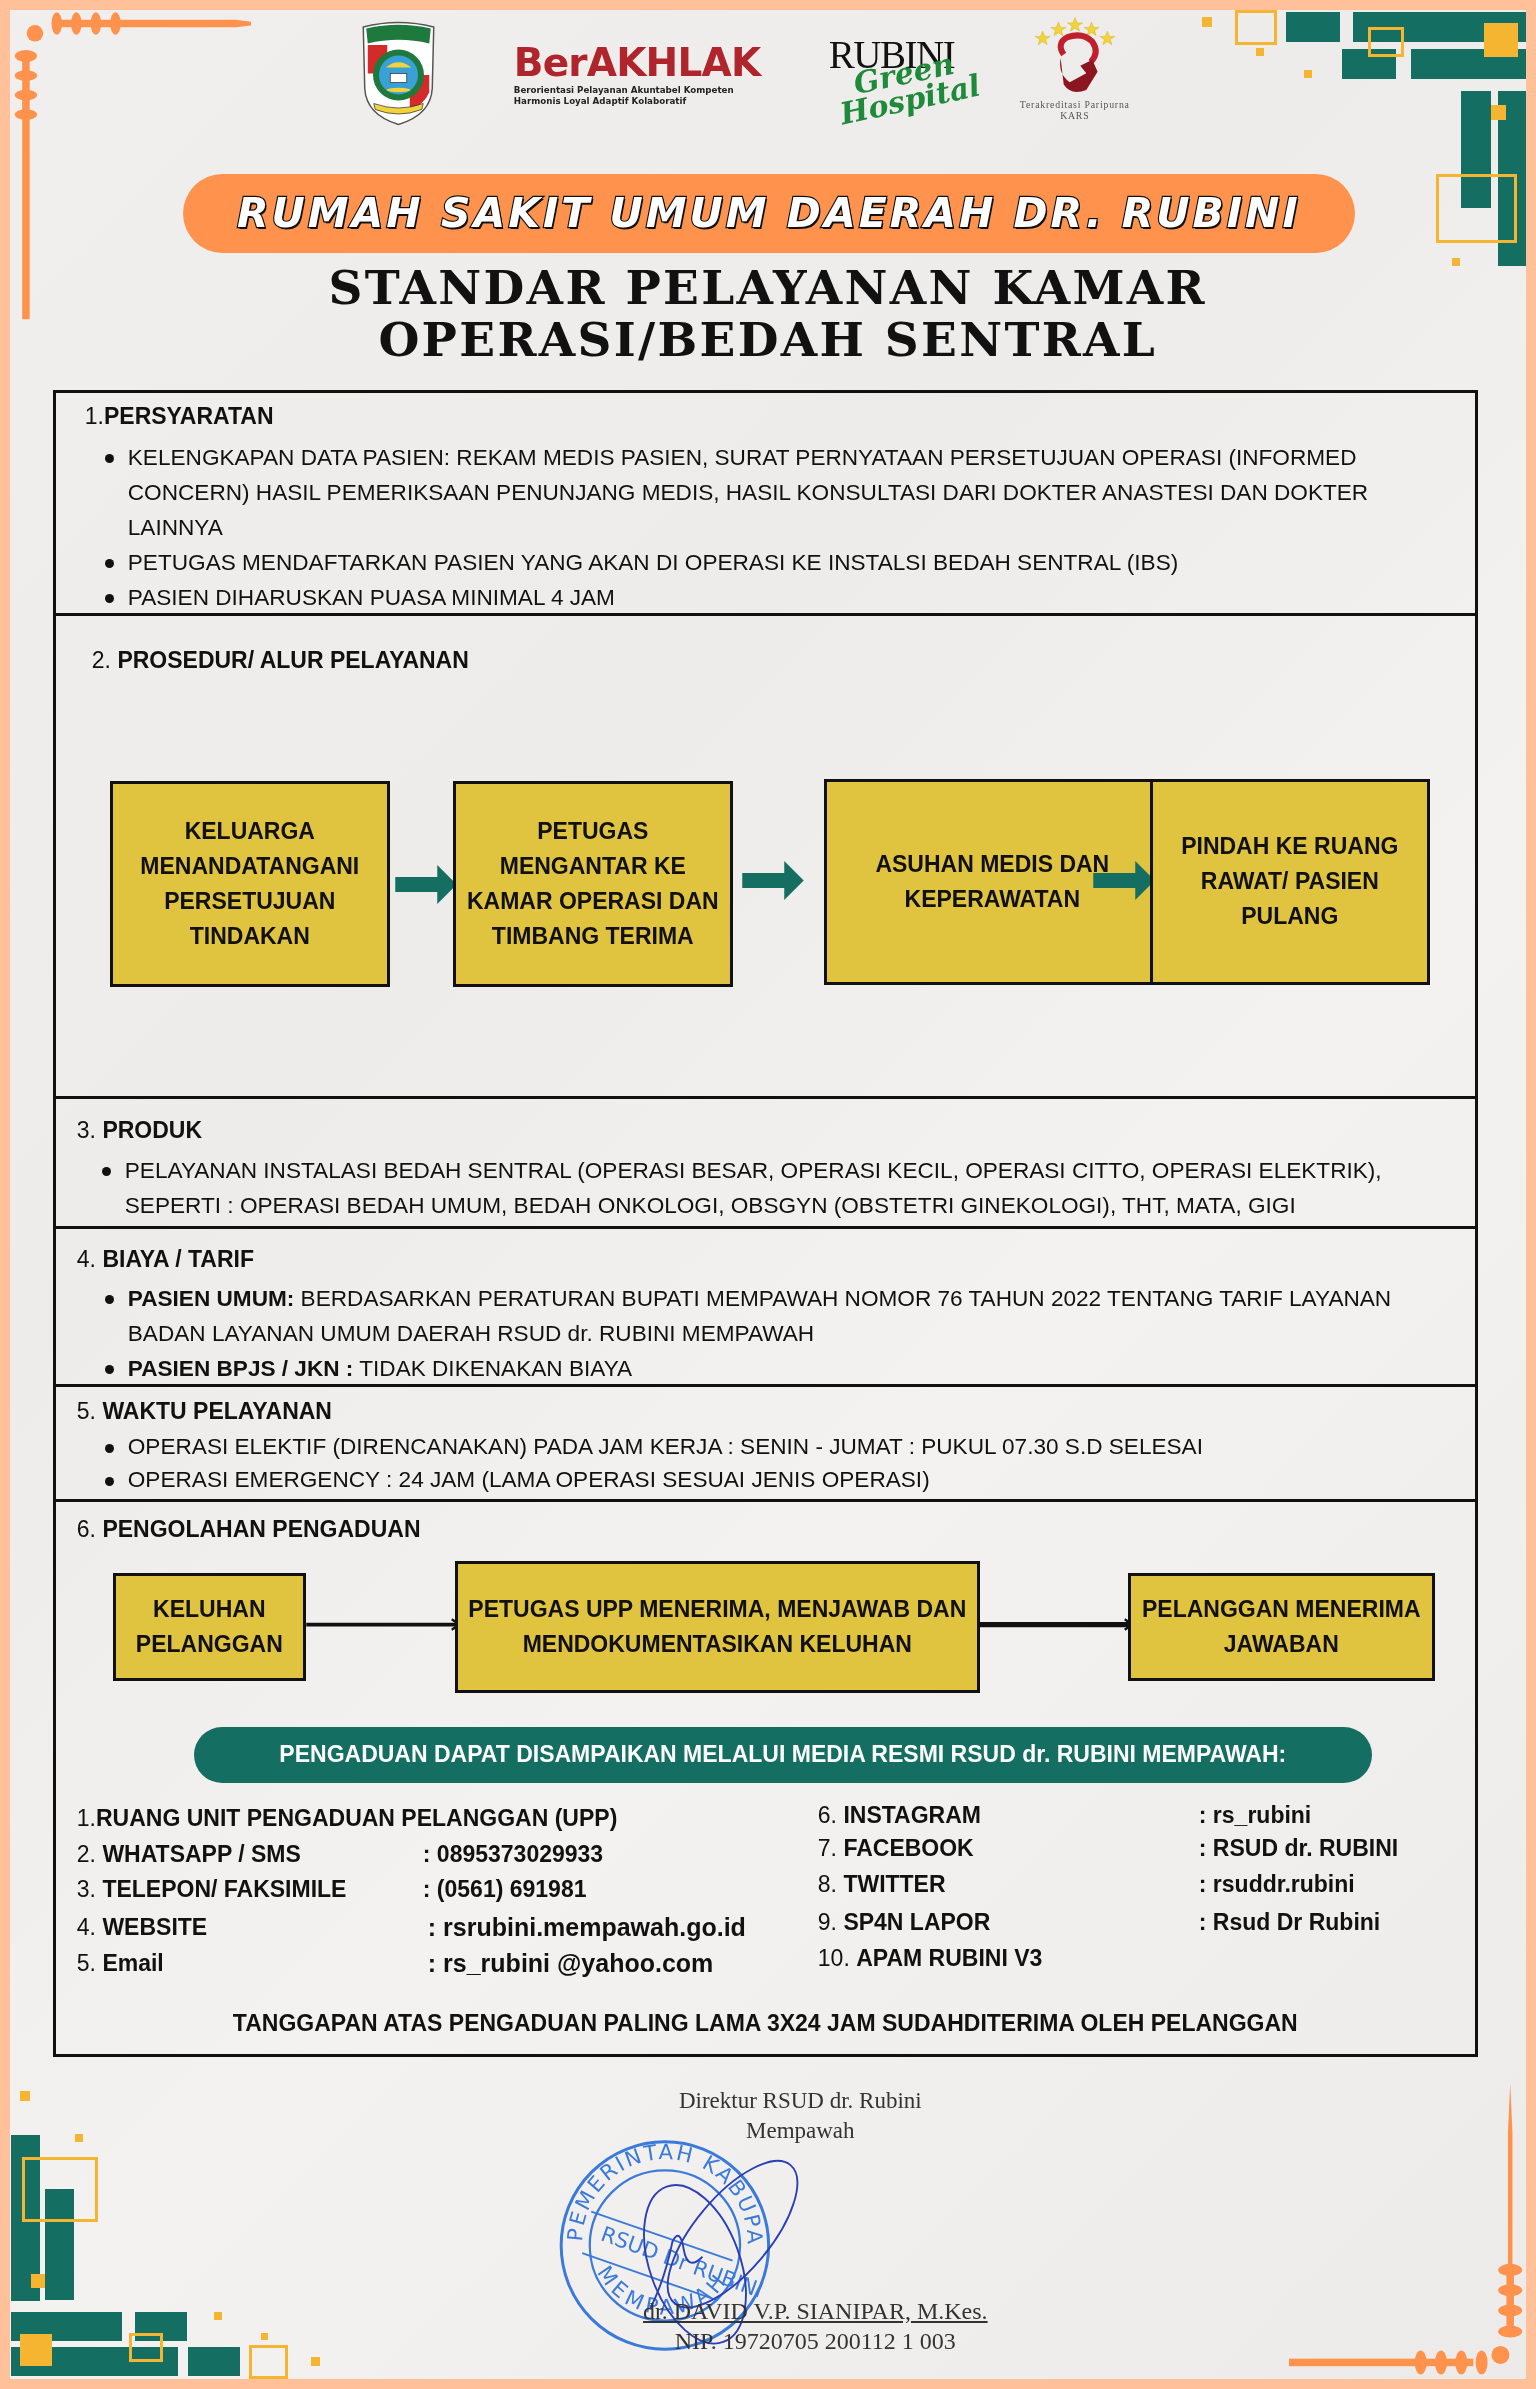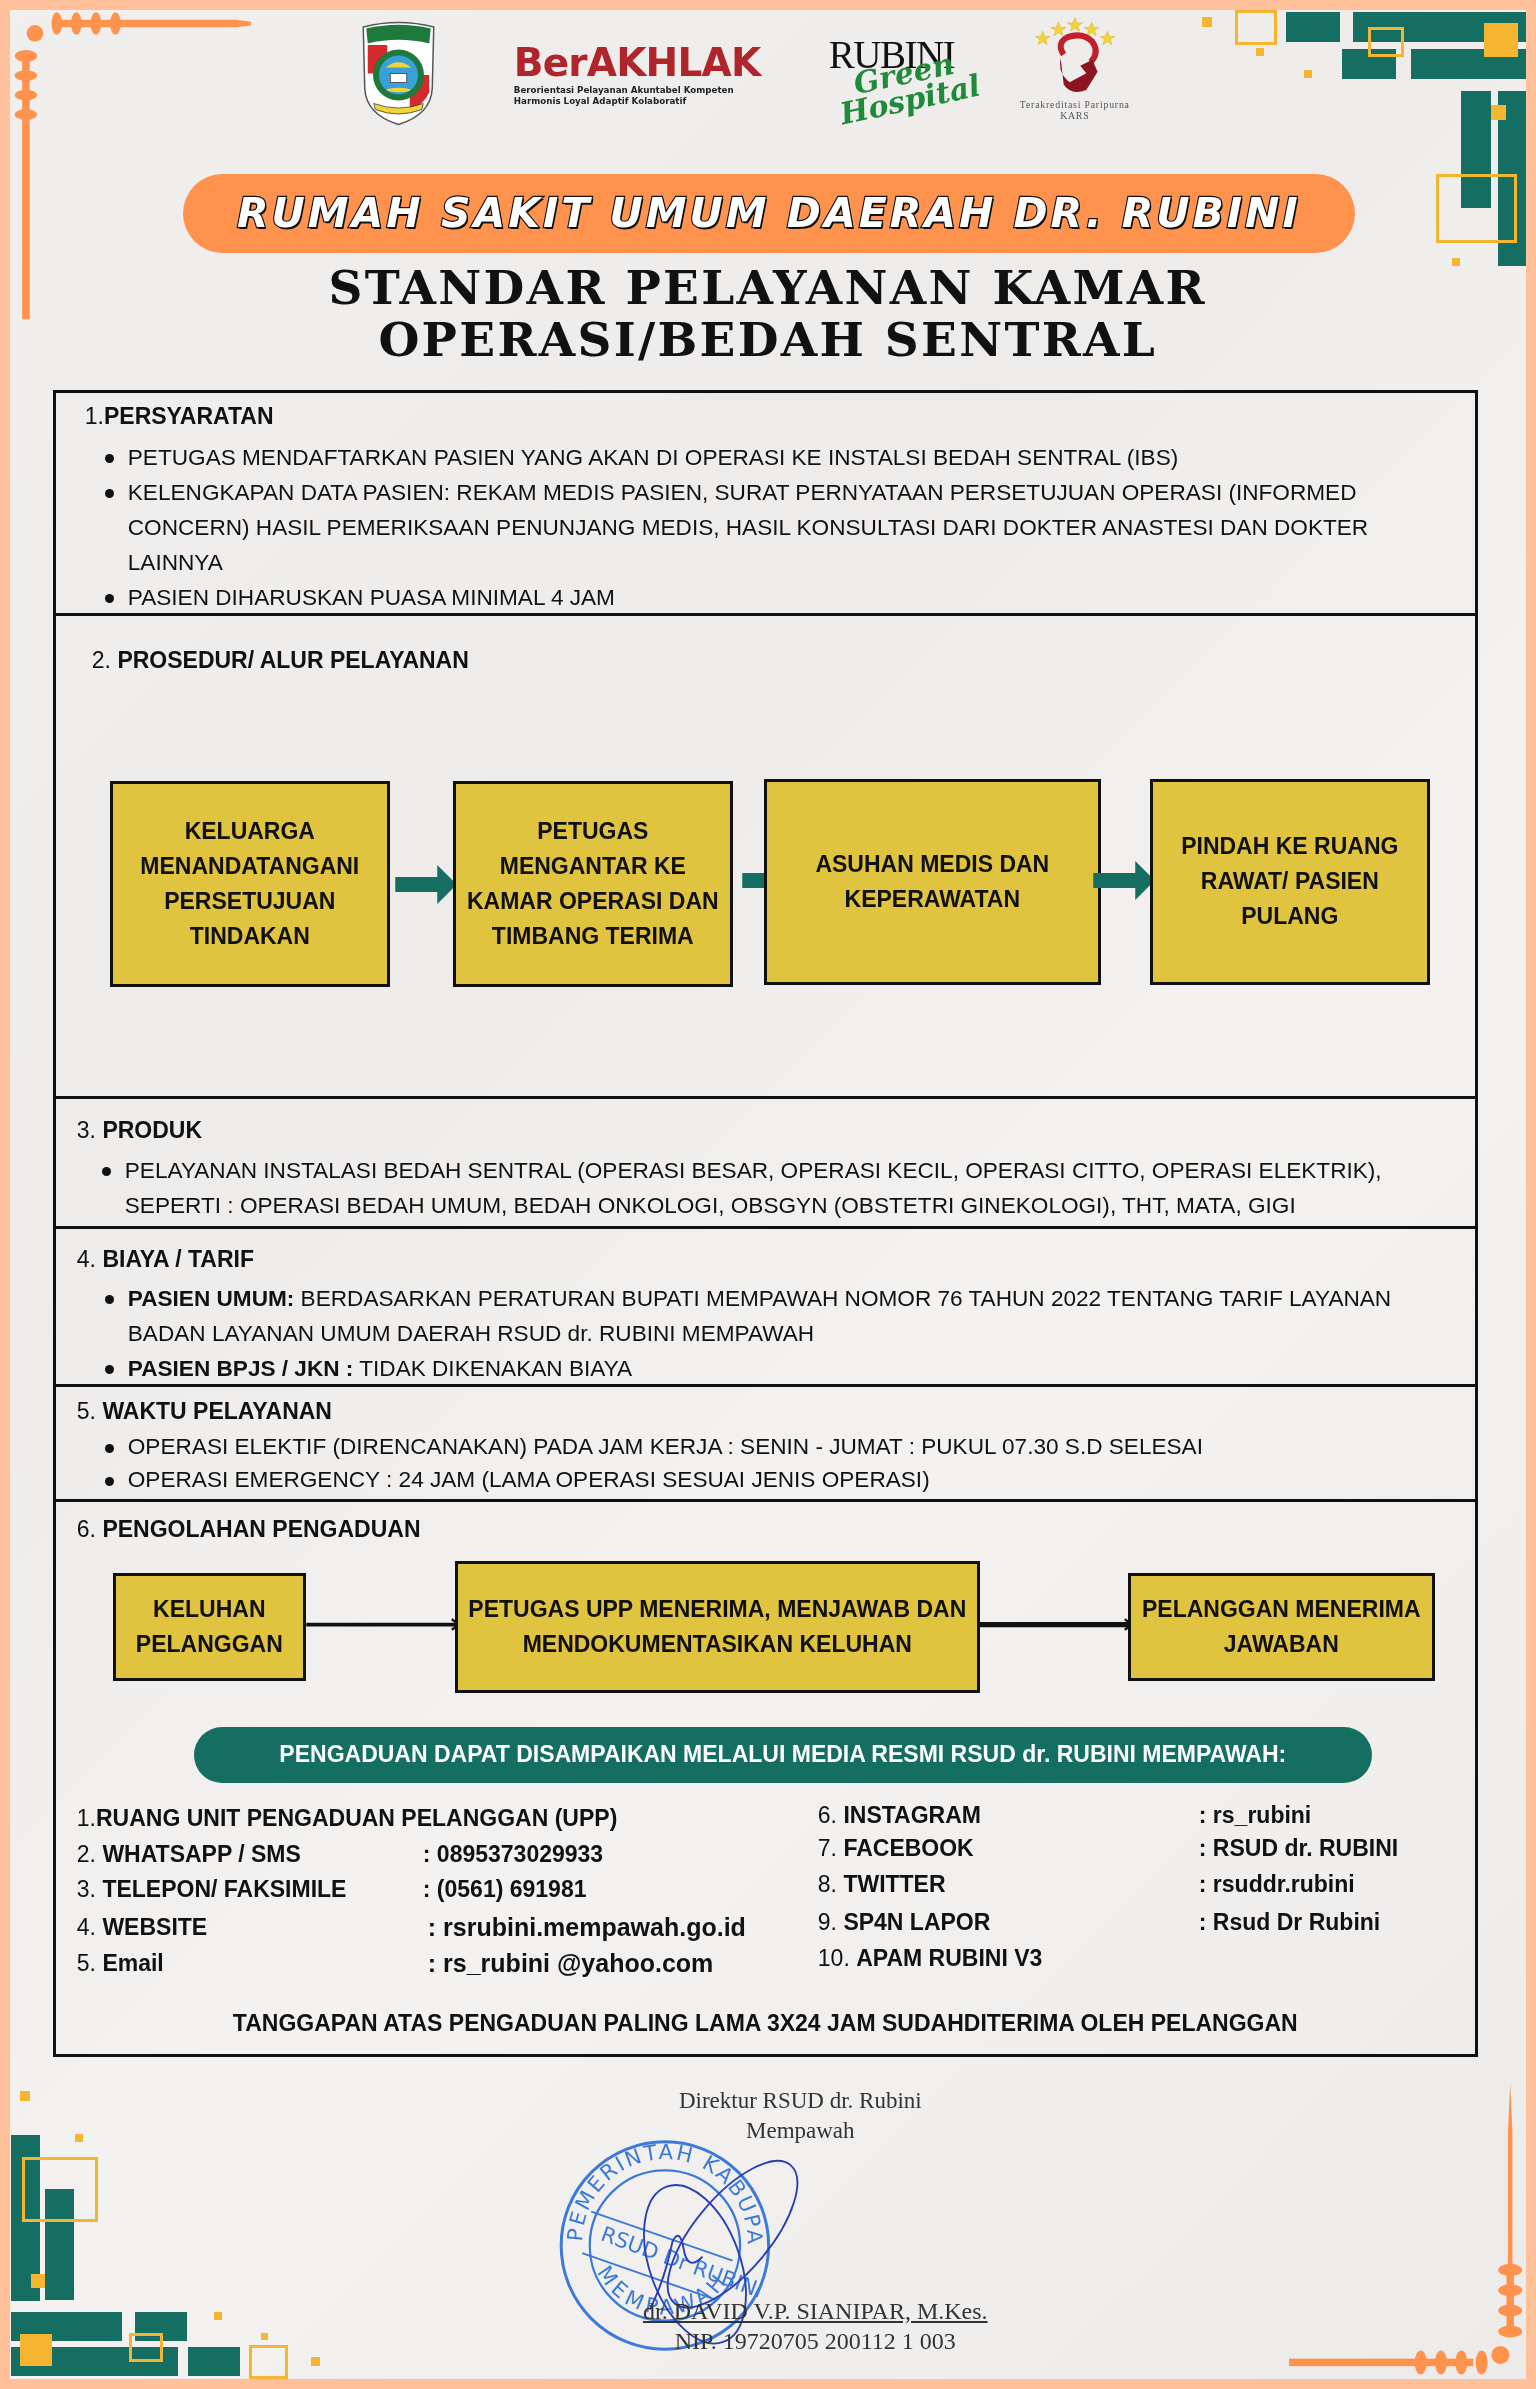"PETUGAS MENDAFTARKAN PASIEN YANG AKAN" li { order: before "KELENGKAPAN DATA PASIEN: REKAM MEDIS" -> after "KELENGKAPAN DATA PASIEN: REKAM MEDIS" }
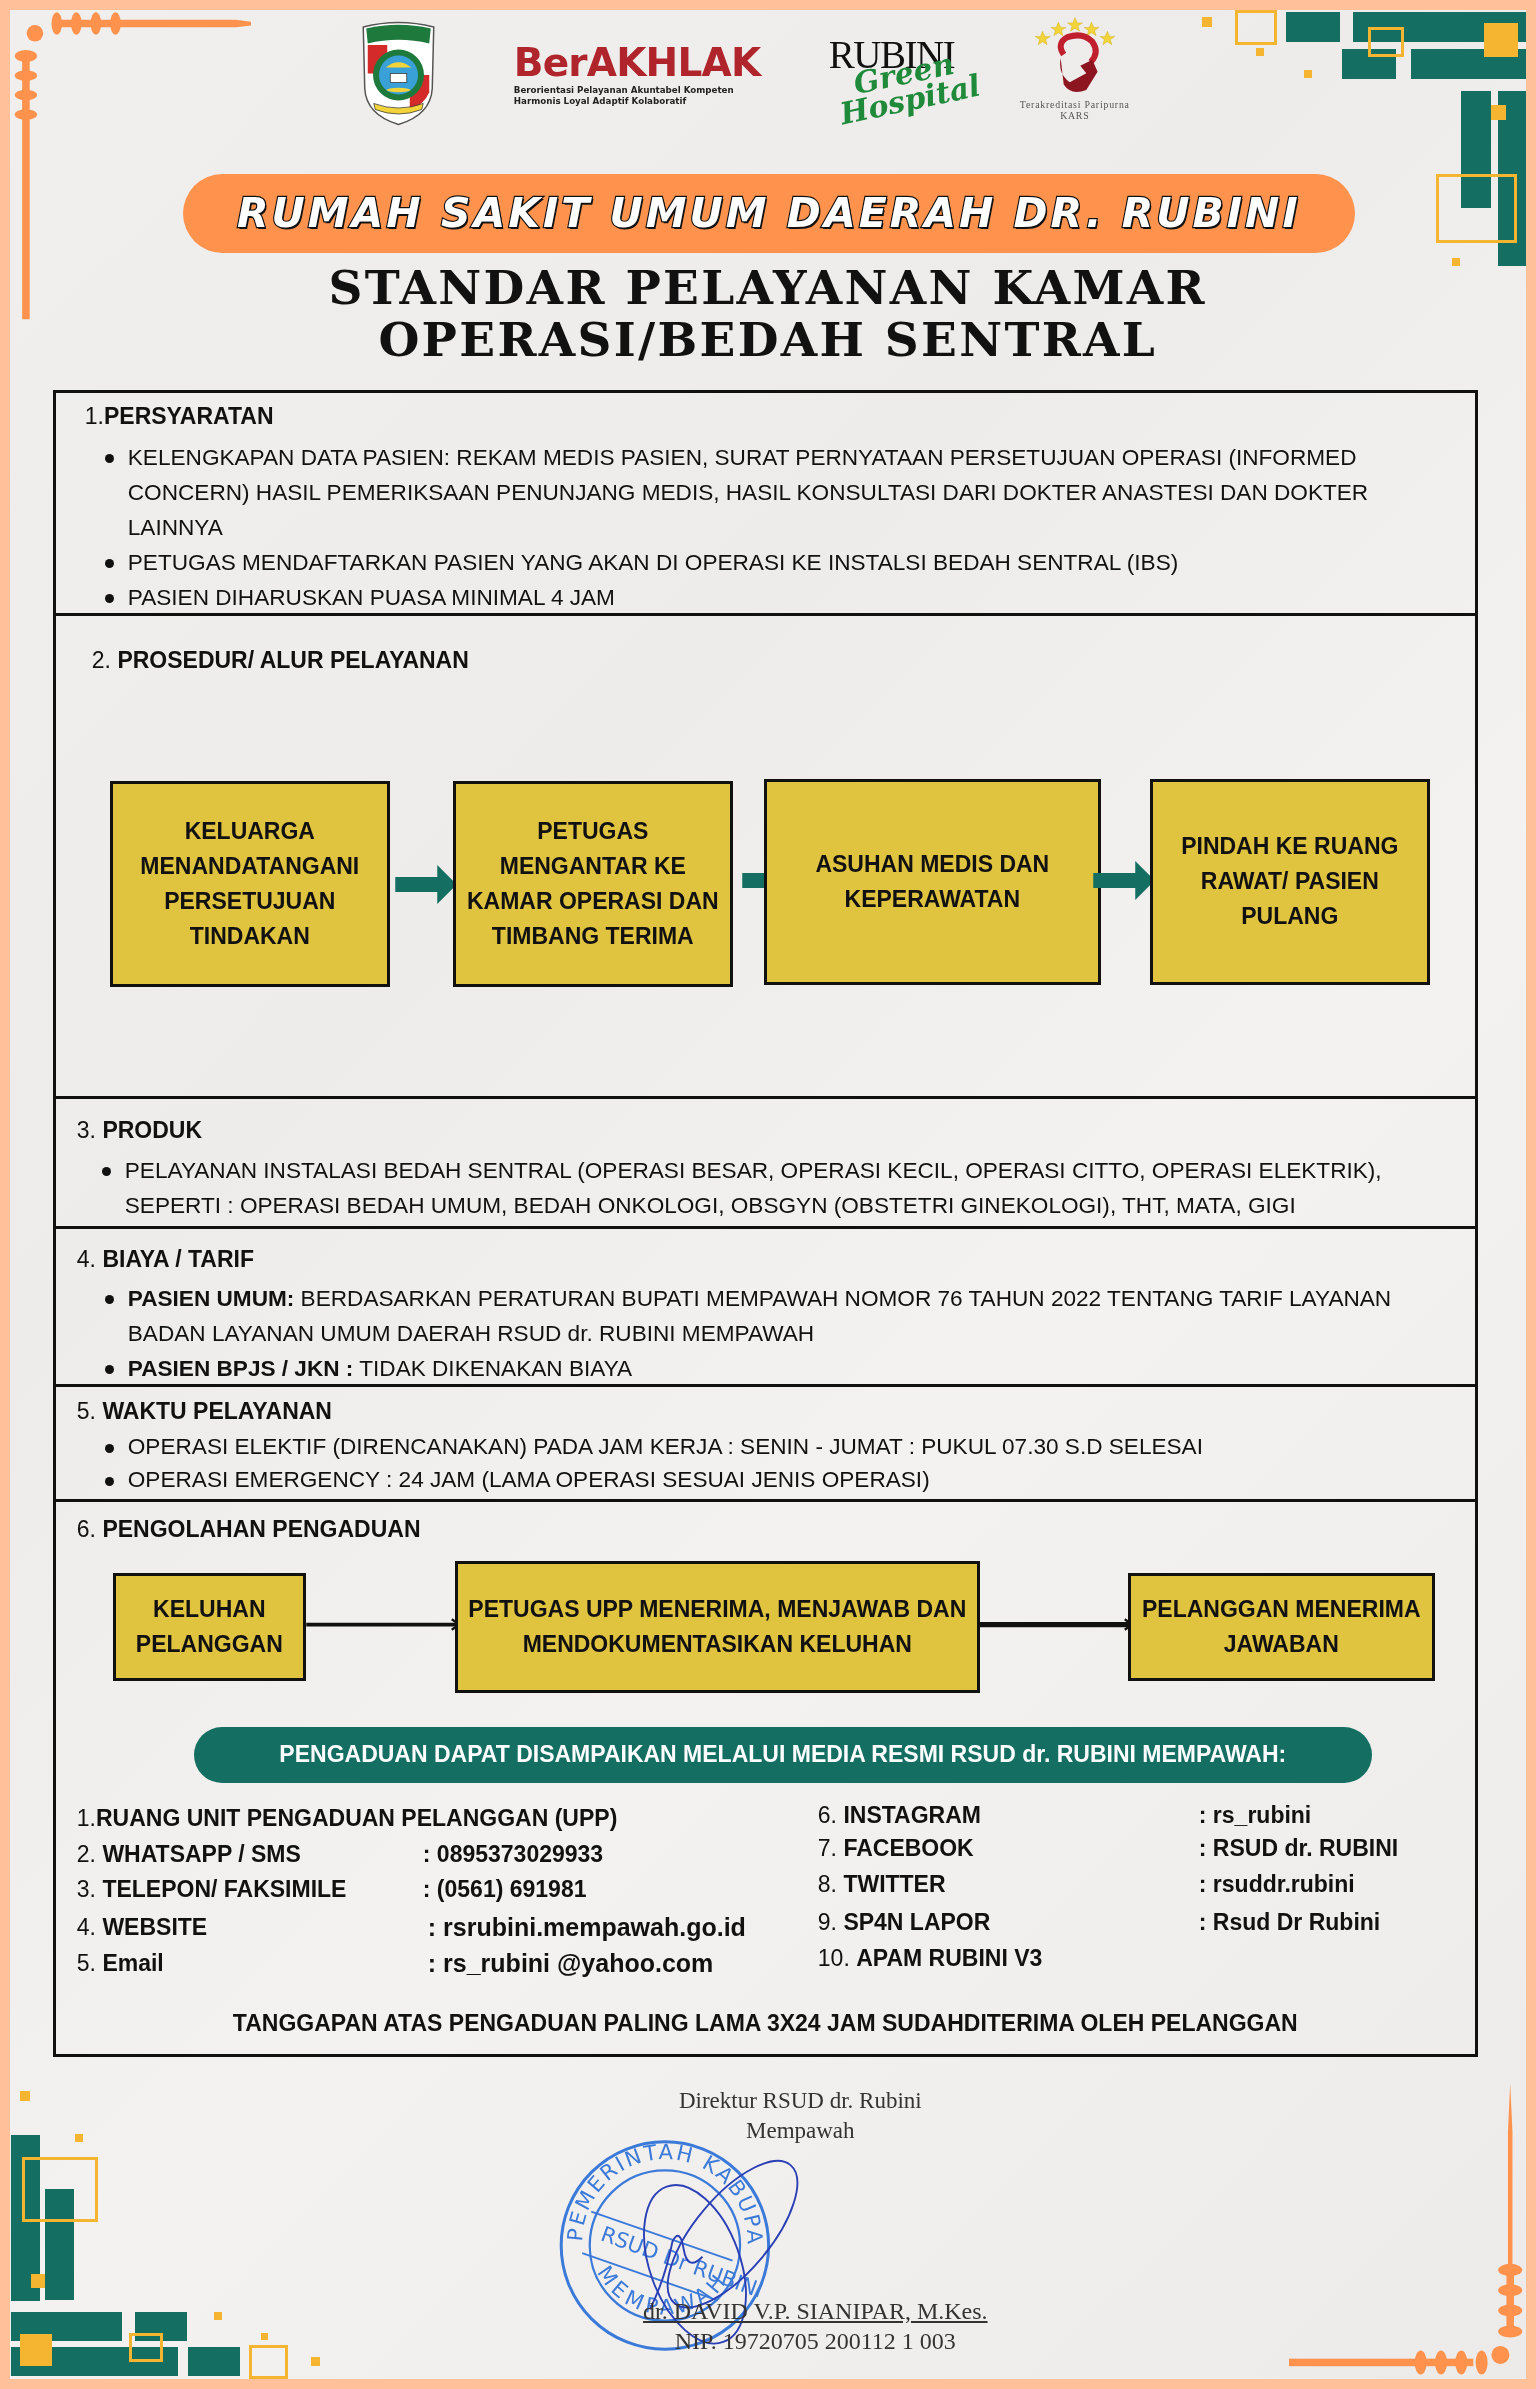"ASUHAN MEDIS DAN KEPERAWATAN" div.flowbox { left: 708px -> 768px }
